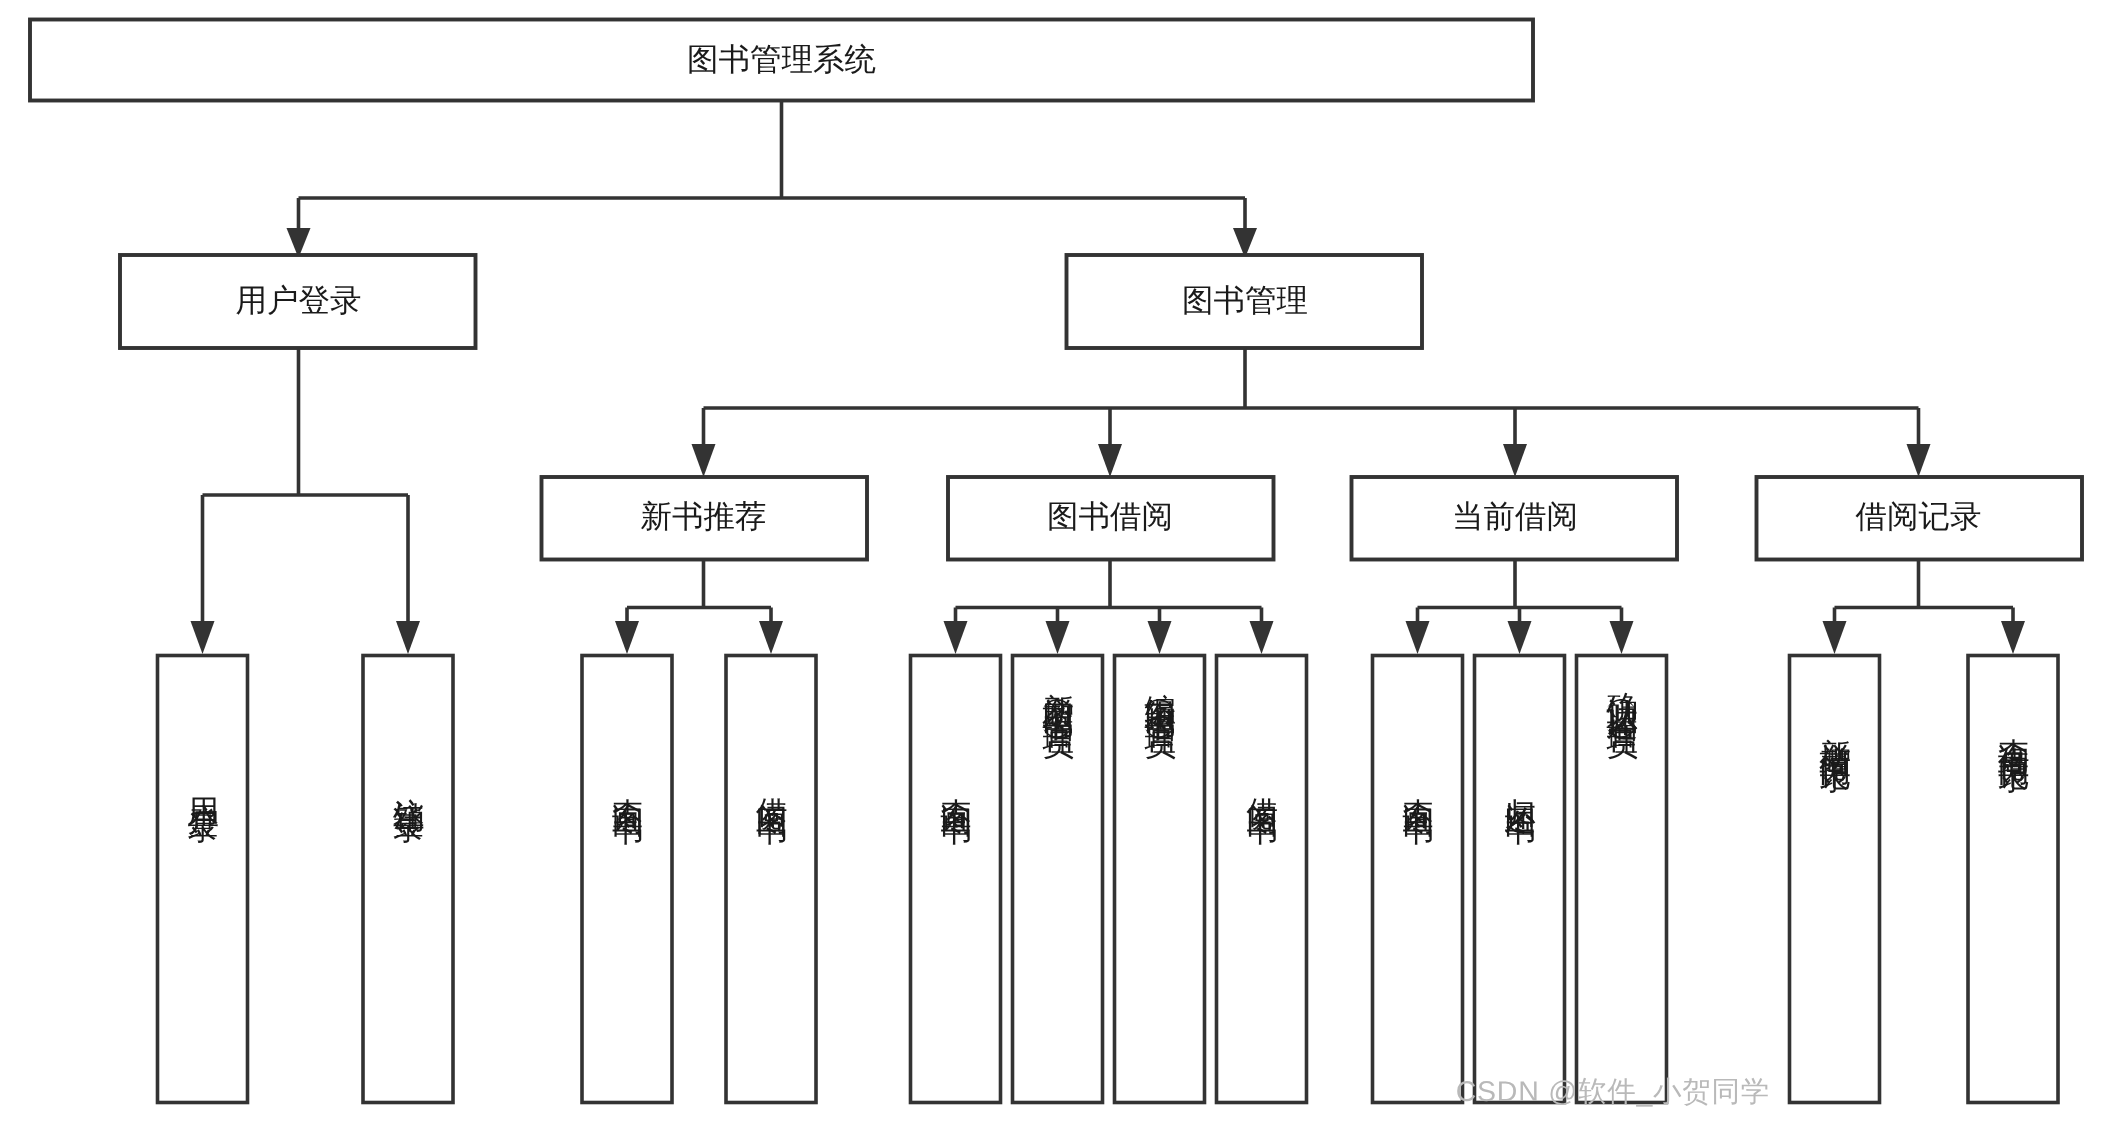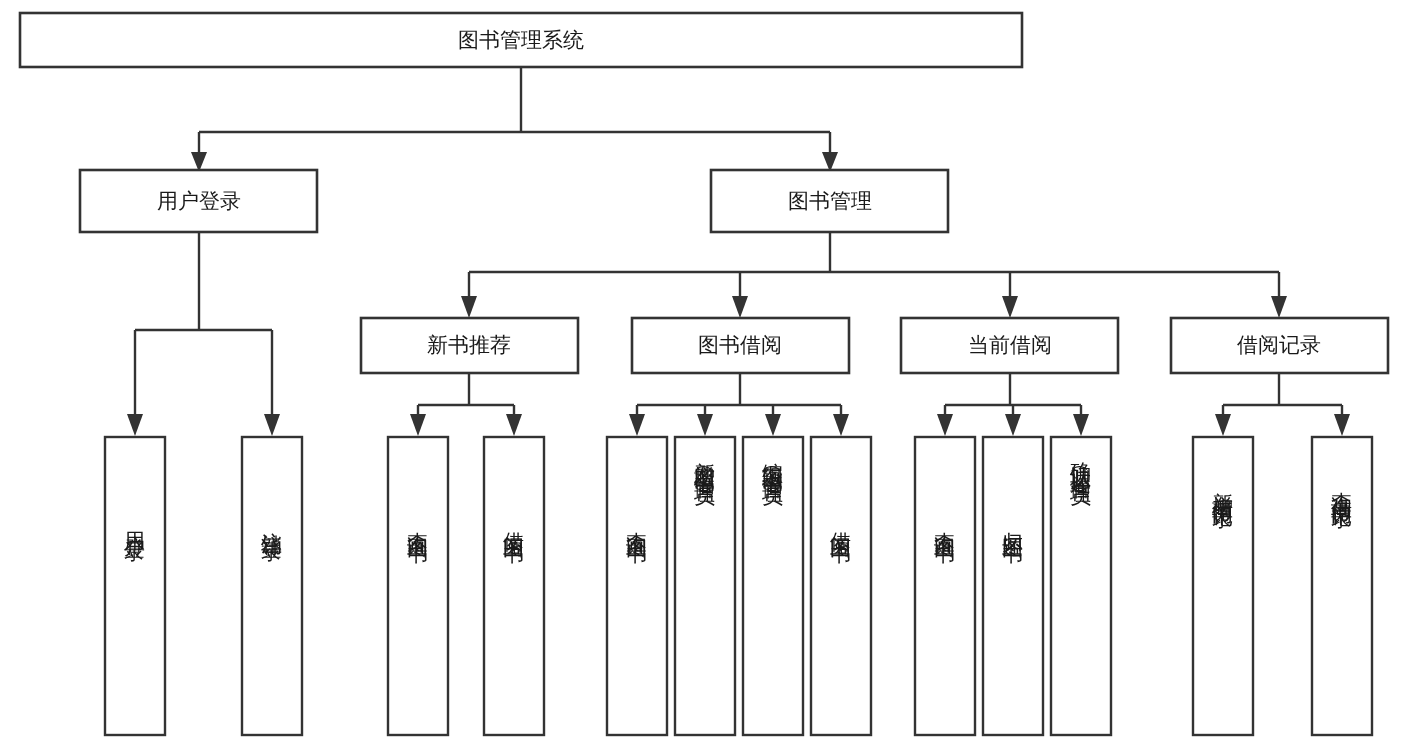"CSDN @软件_小贺同学" div.watermark { html: none -> <div>CSDN @软件_小贺同学</div> }
